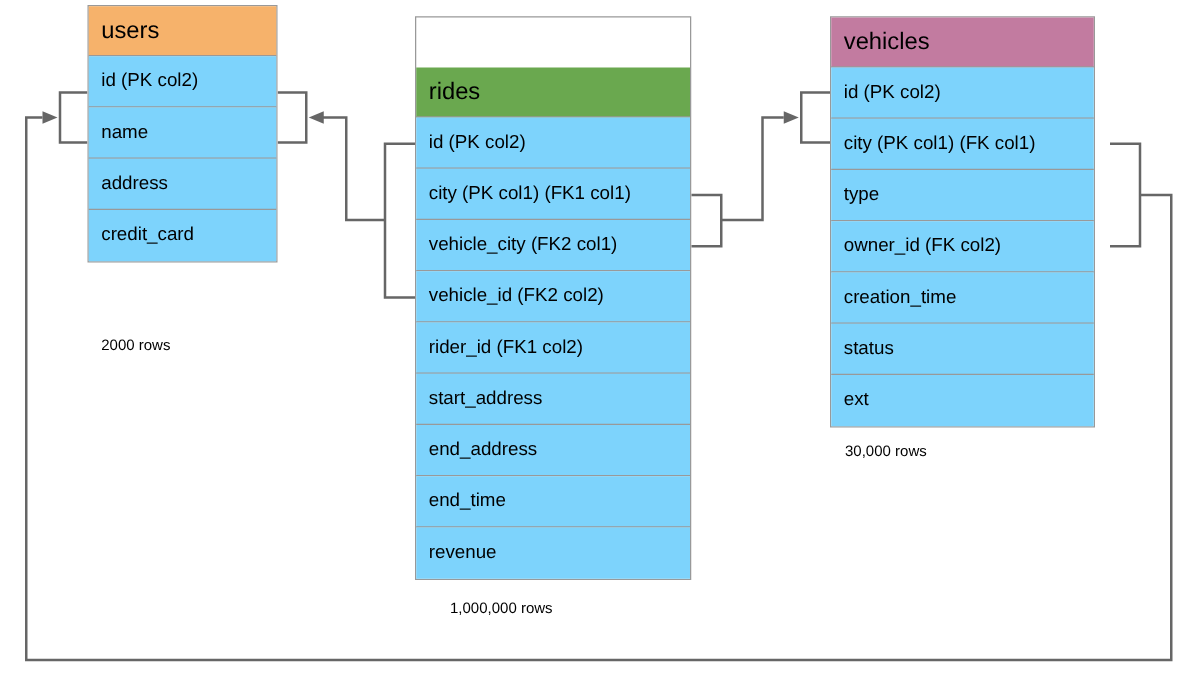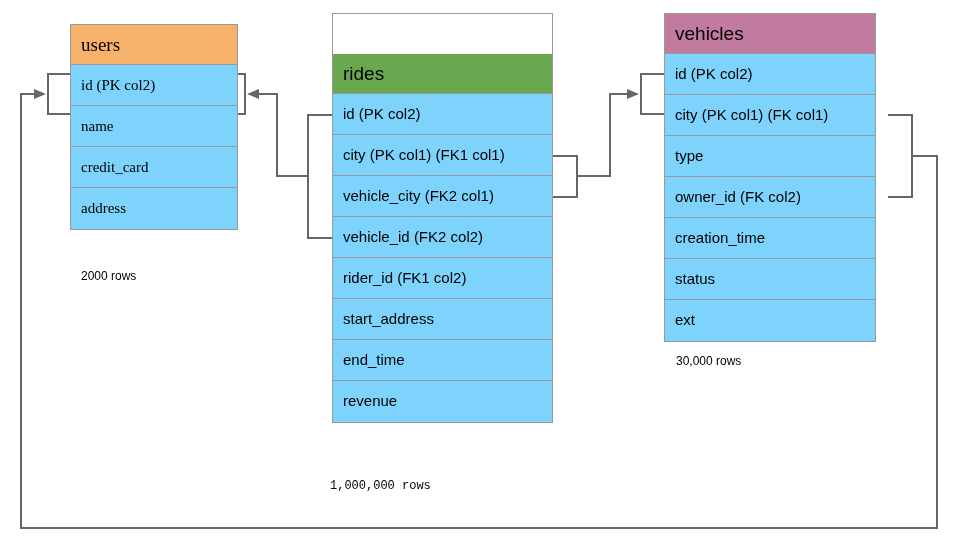"users" div.table { font-family: Liberation Serif, serif -> none; top: 24px -> 4px; width: 168px -> 152px }
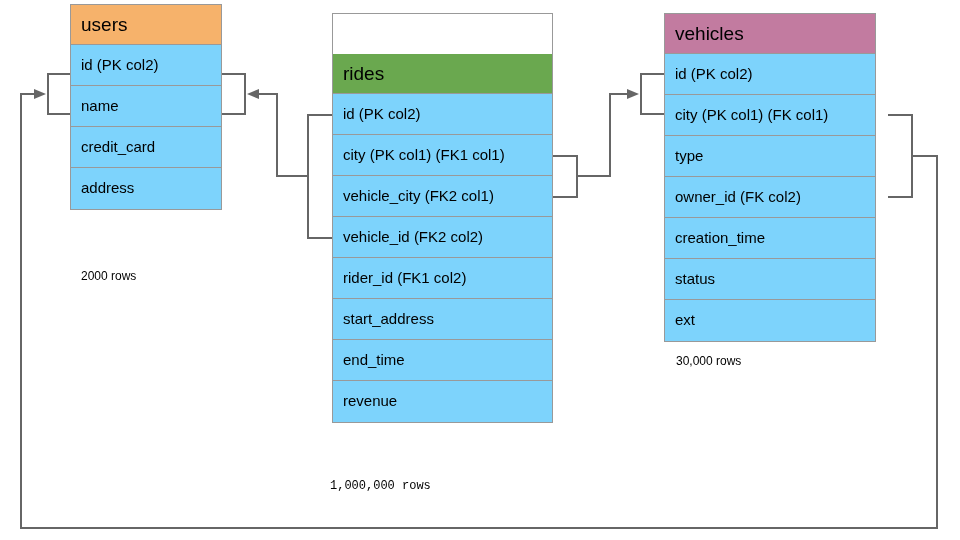"credit_card" div.cell { order: before "address" -> after "address" }
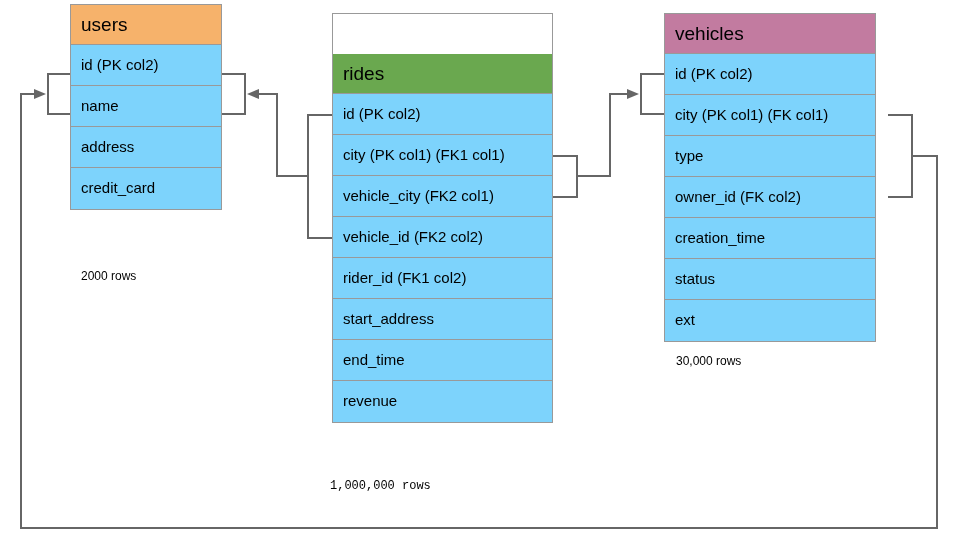"end_address" div.cell { html: none -> <div>end_address</div> }
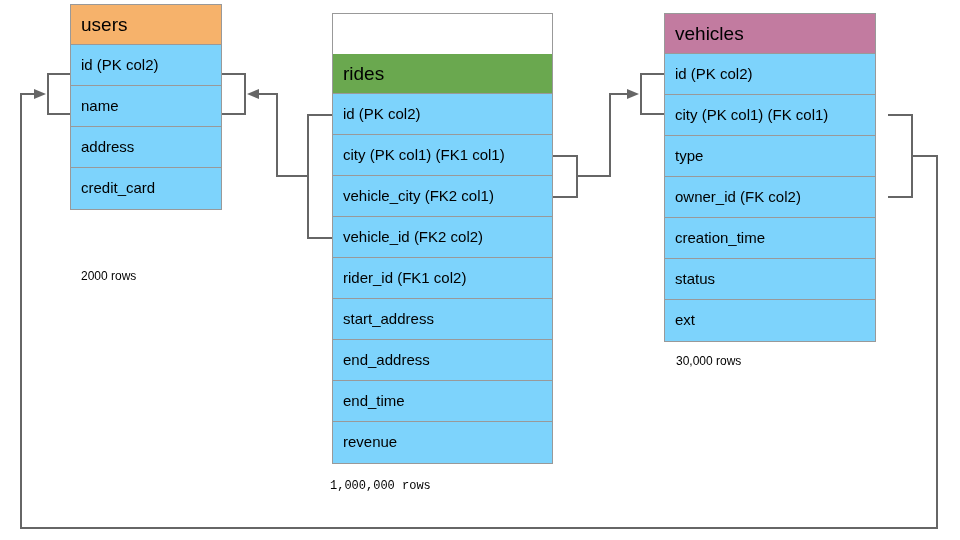"1,000,000 rows" div.caption { font-family: Liberation Mono, monospace -> none; left: 330px -> 360px }
